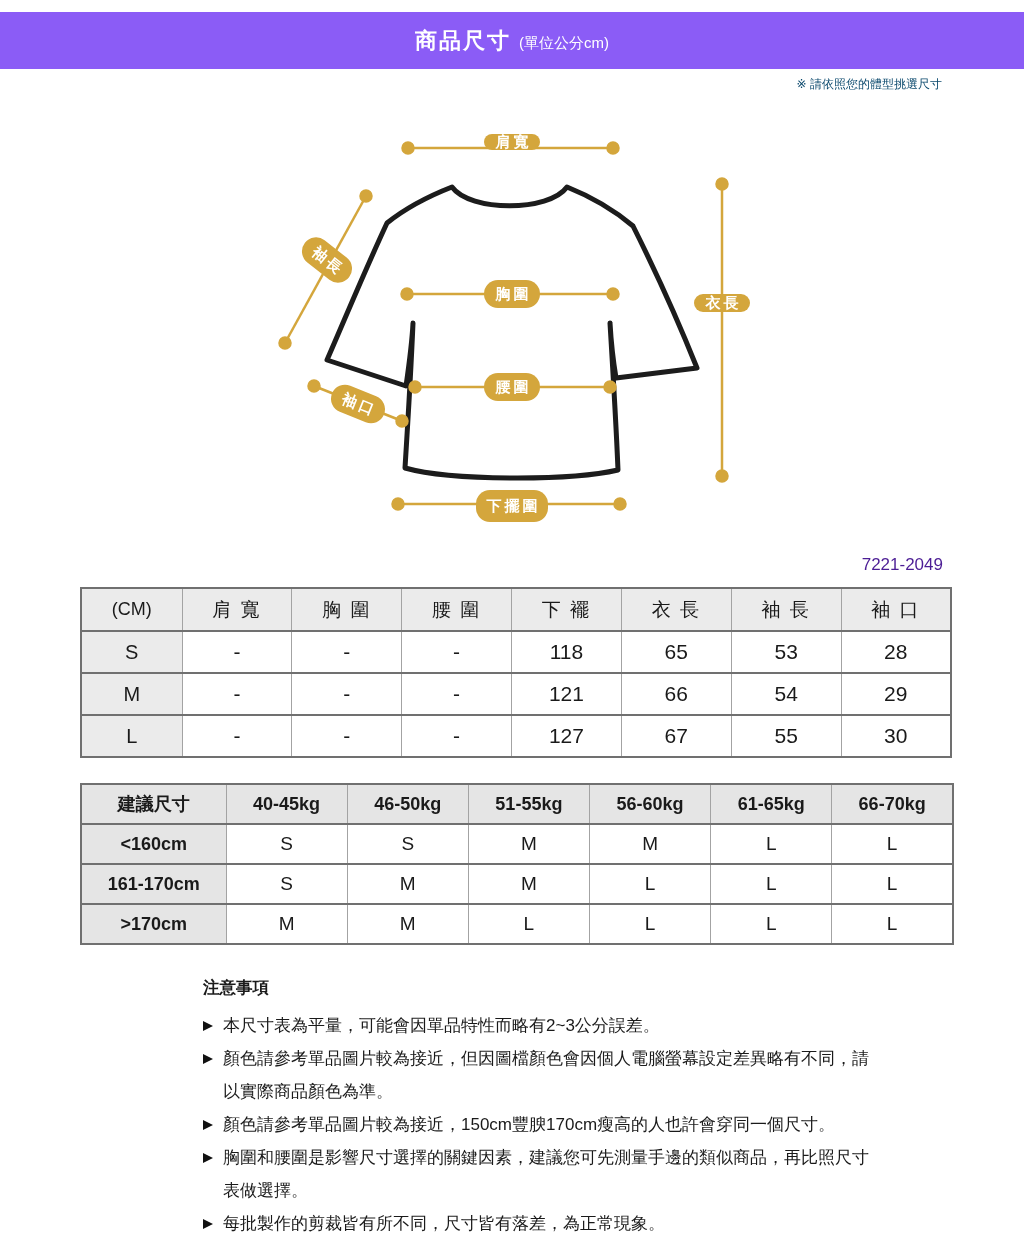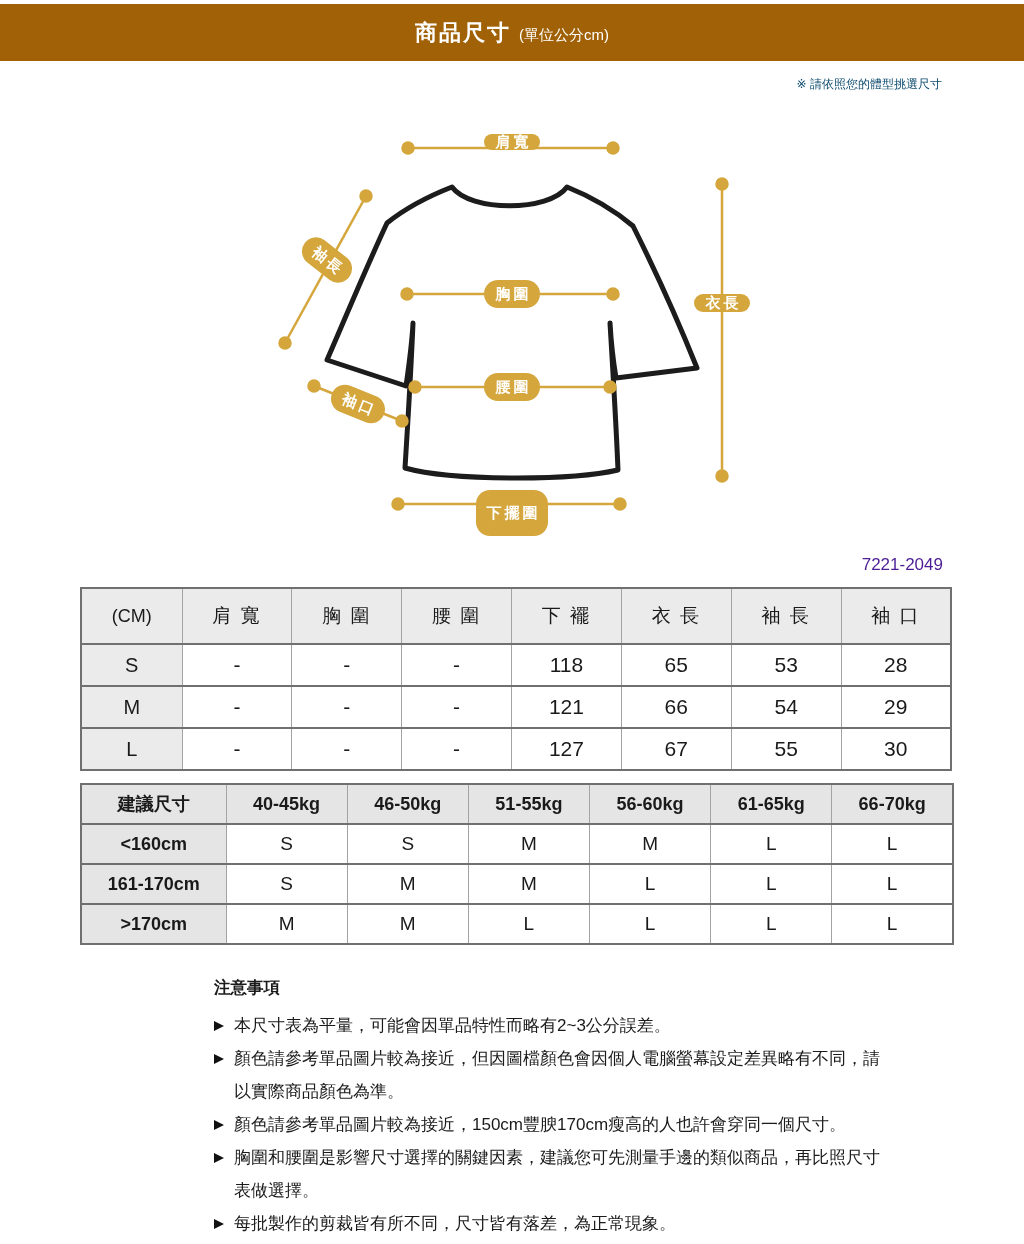"商品尺寸" .topbar { background: #a16207 -> #8b5cf6; top: 4px -> 12px }
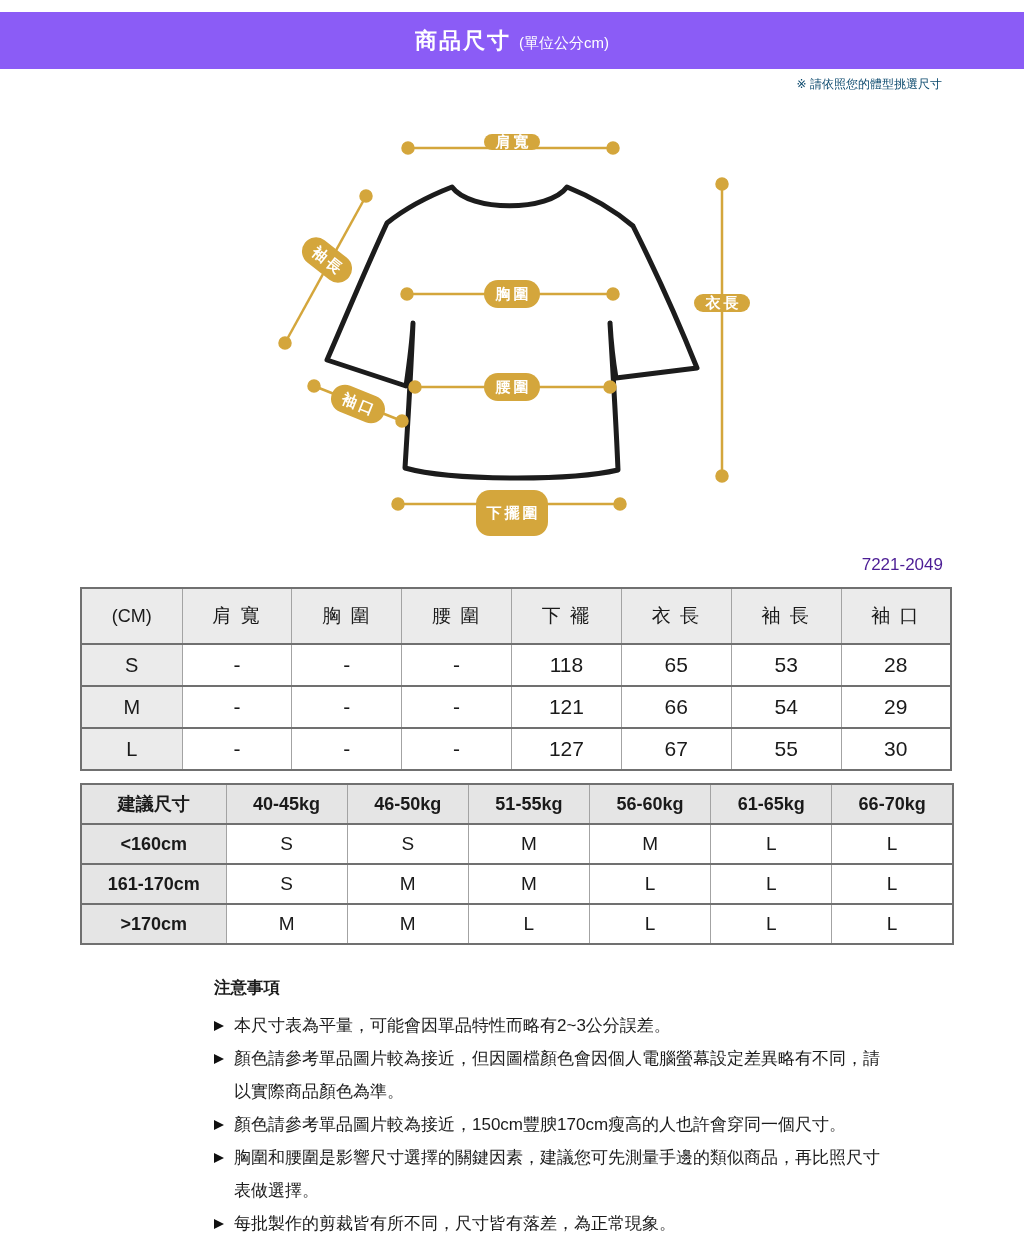"下擺圍" .pill-hem { height: 46px -> 32px }
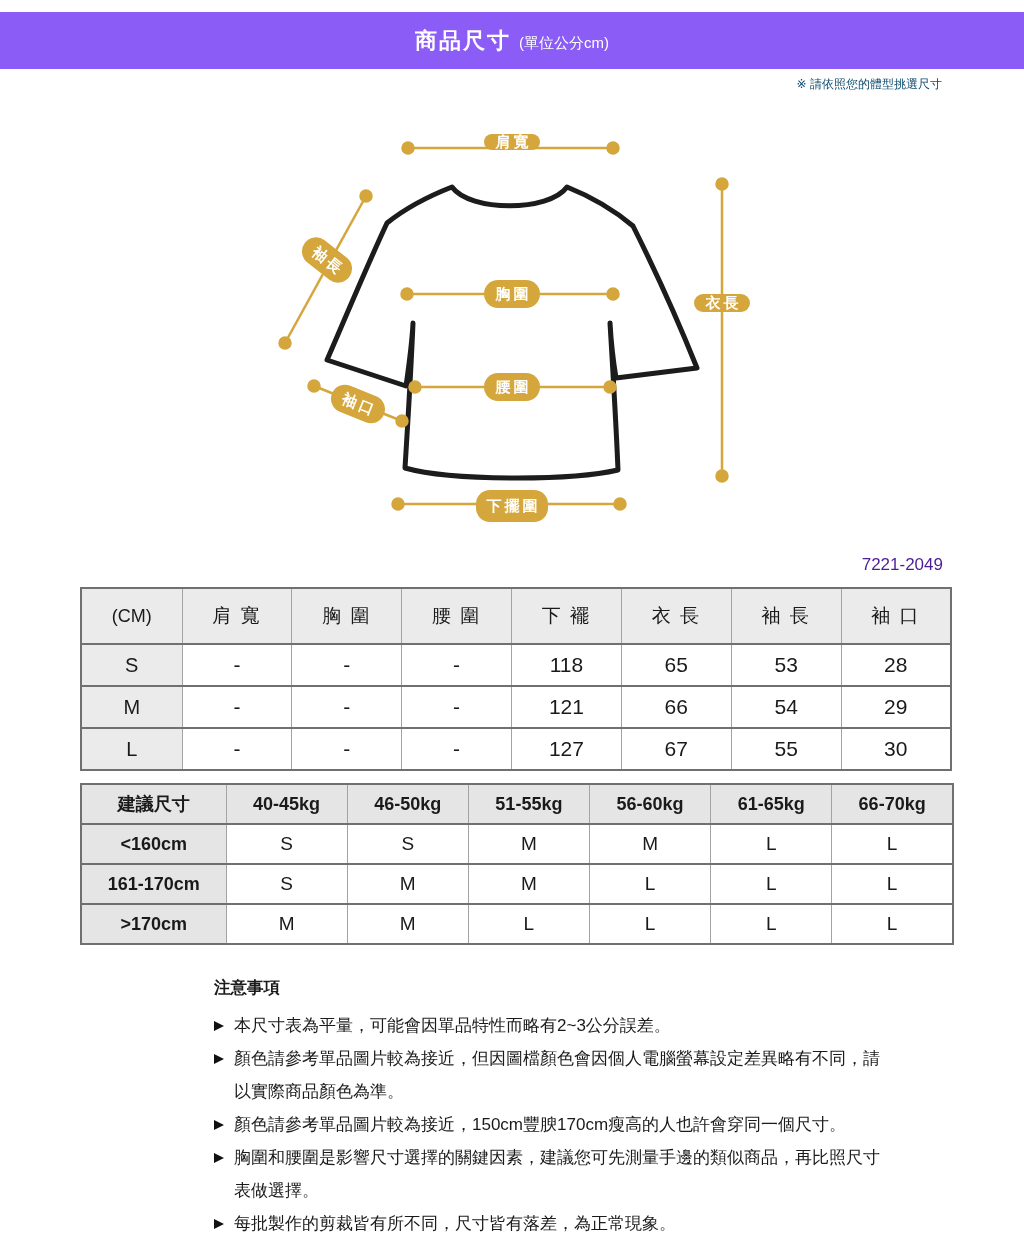"(CM)" .t-size tr.hdr { height: 56px -> 43px }
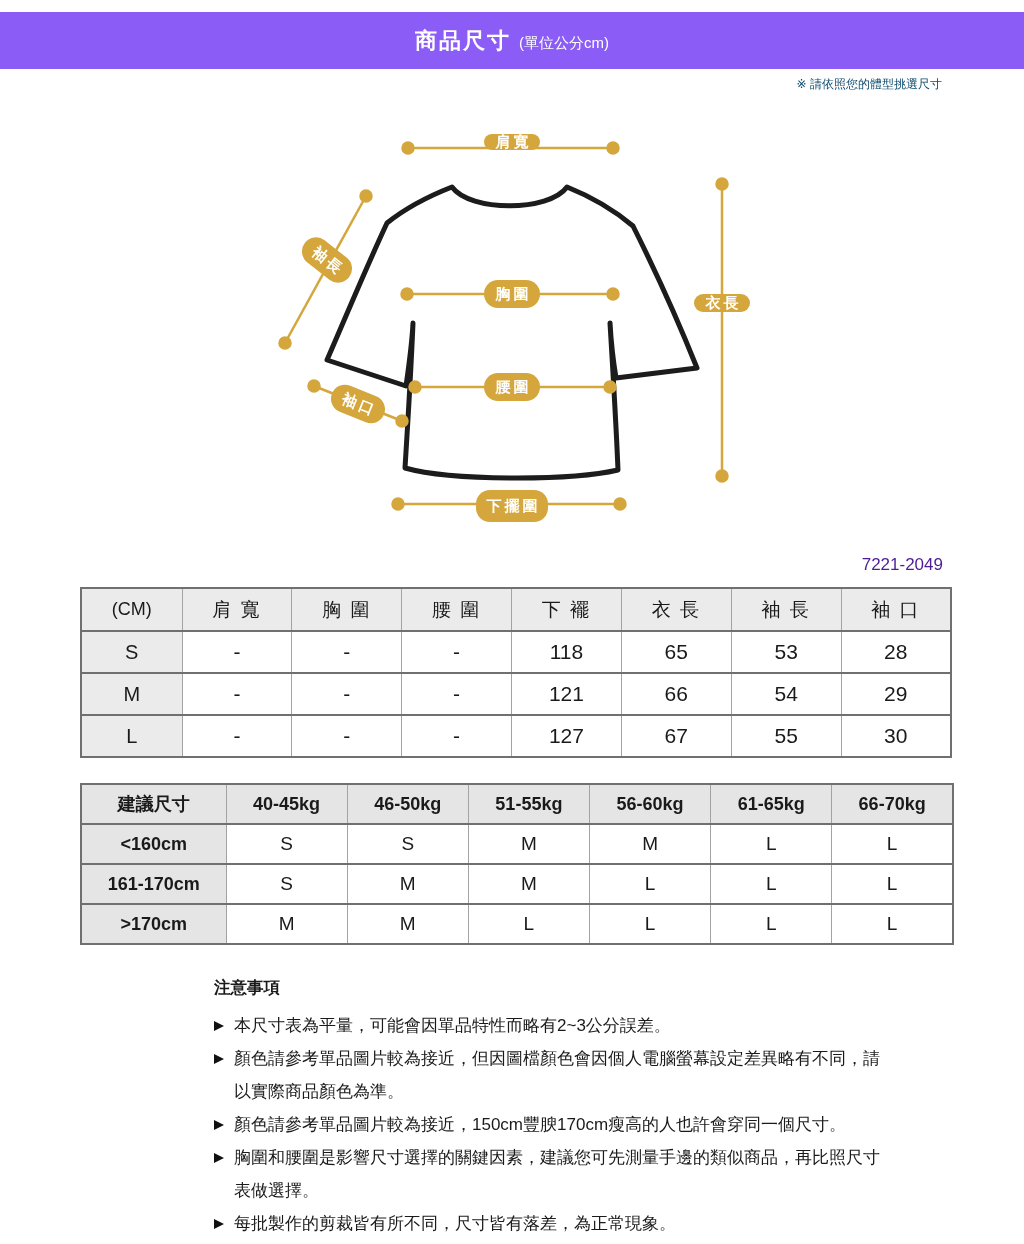"注意事項" .notes { left: 214px -> 203px }
